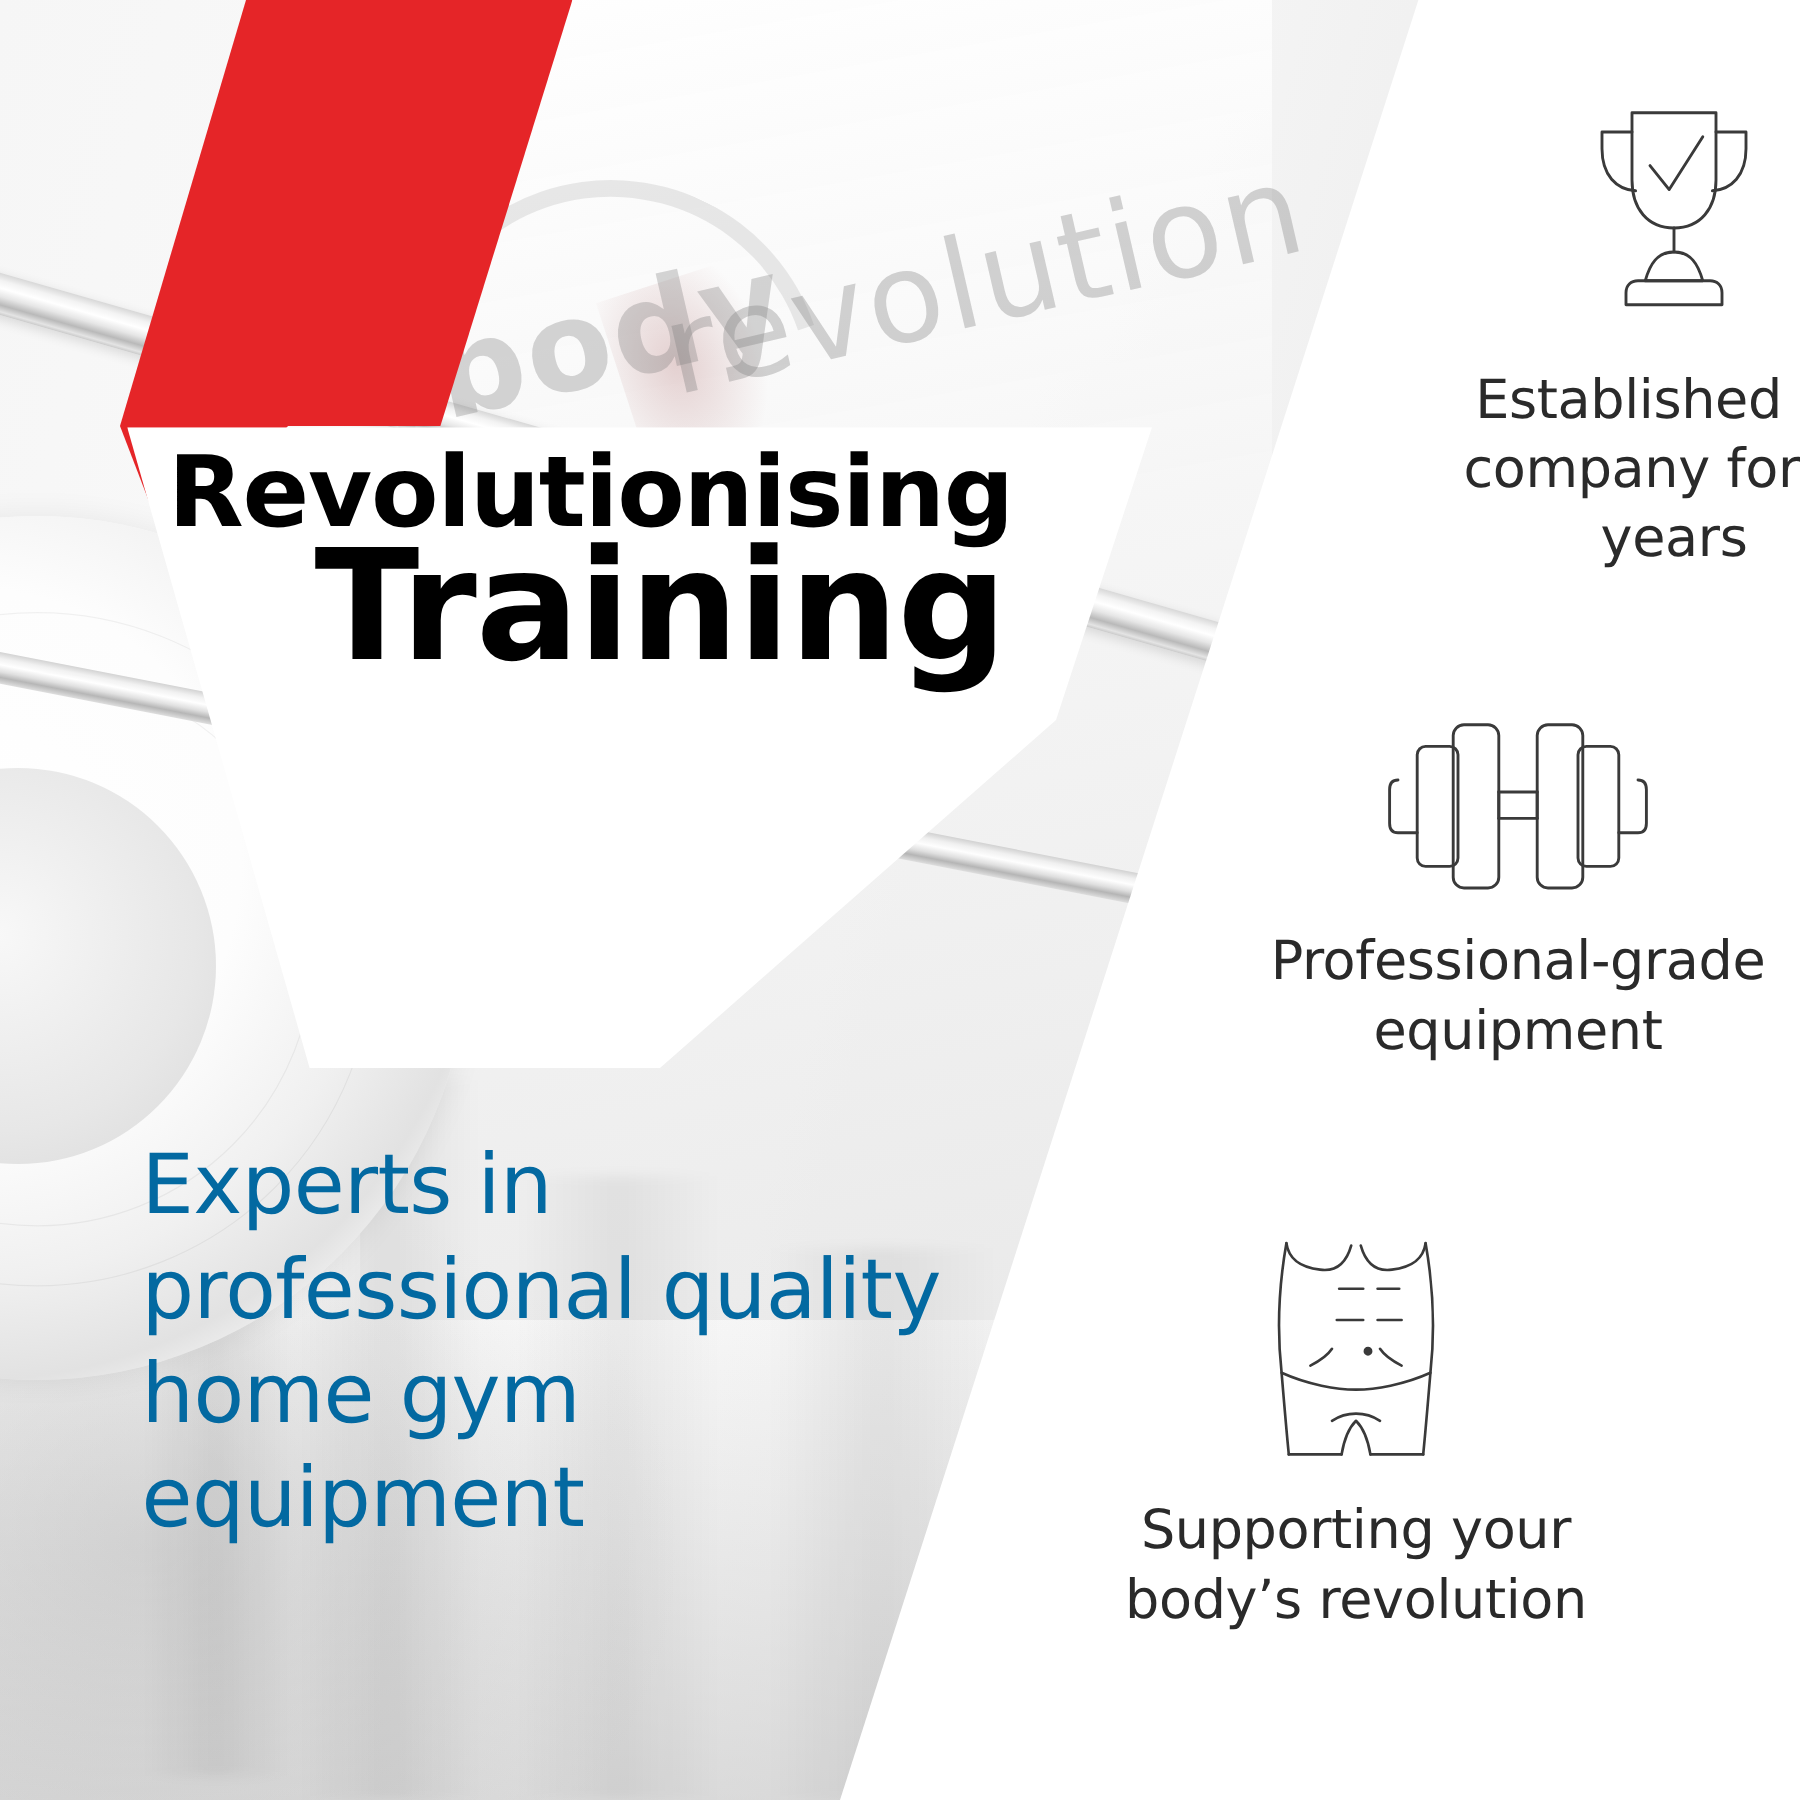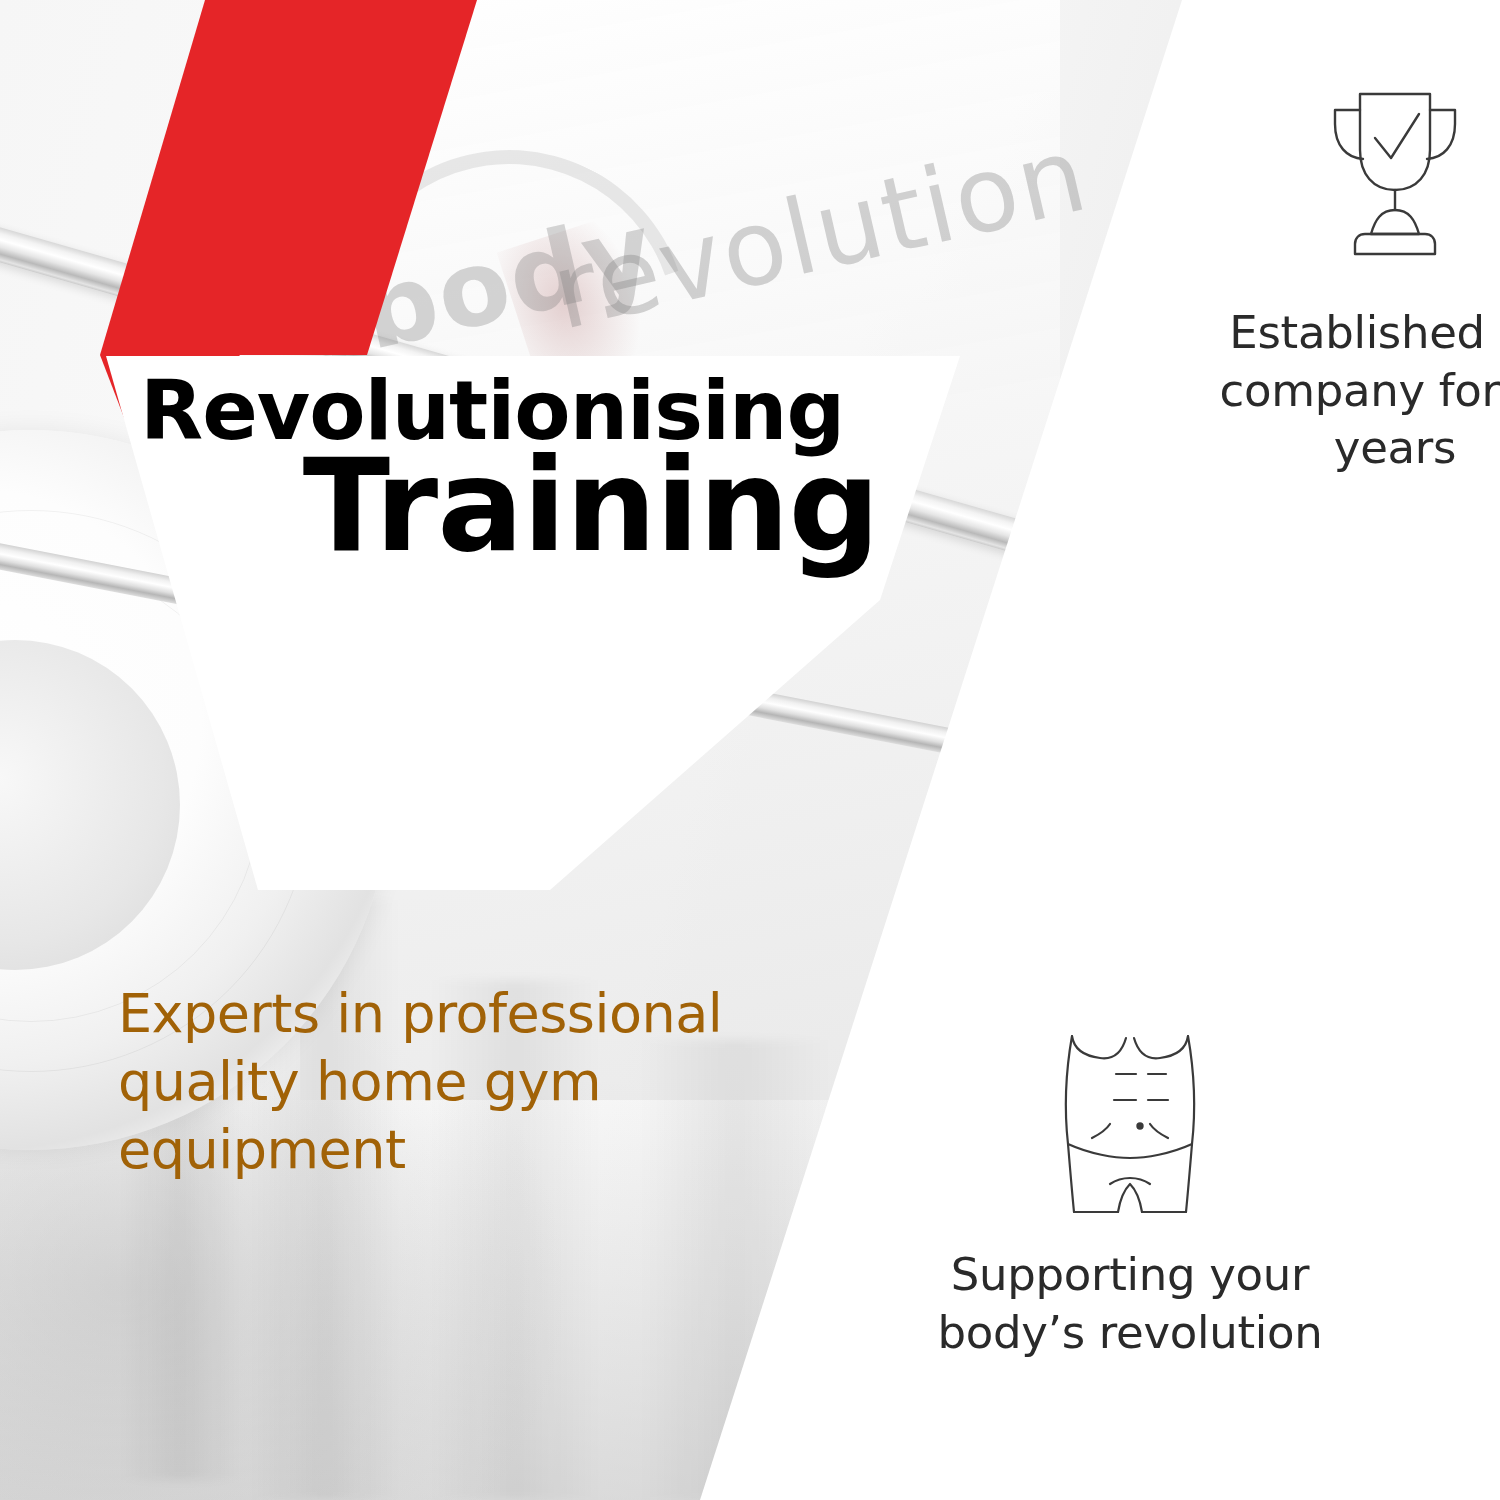"Training" .hl-line3 { text-align: center -> none }
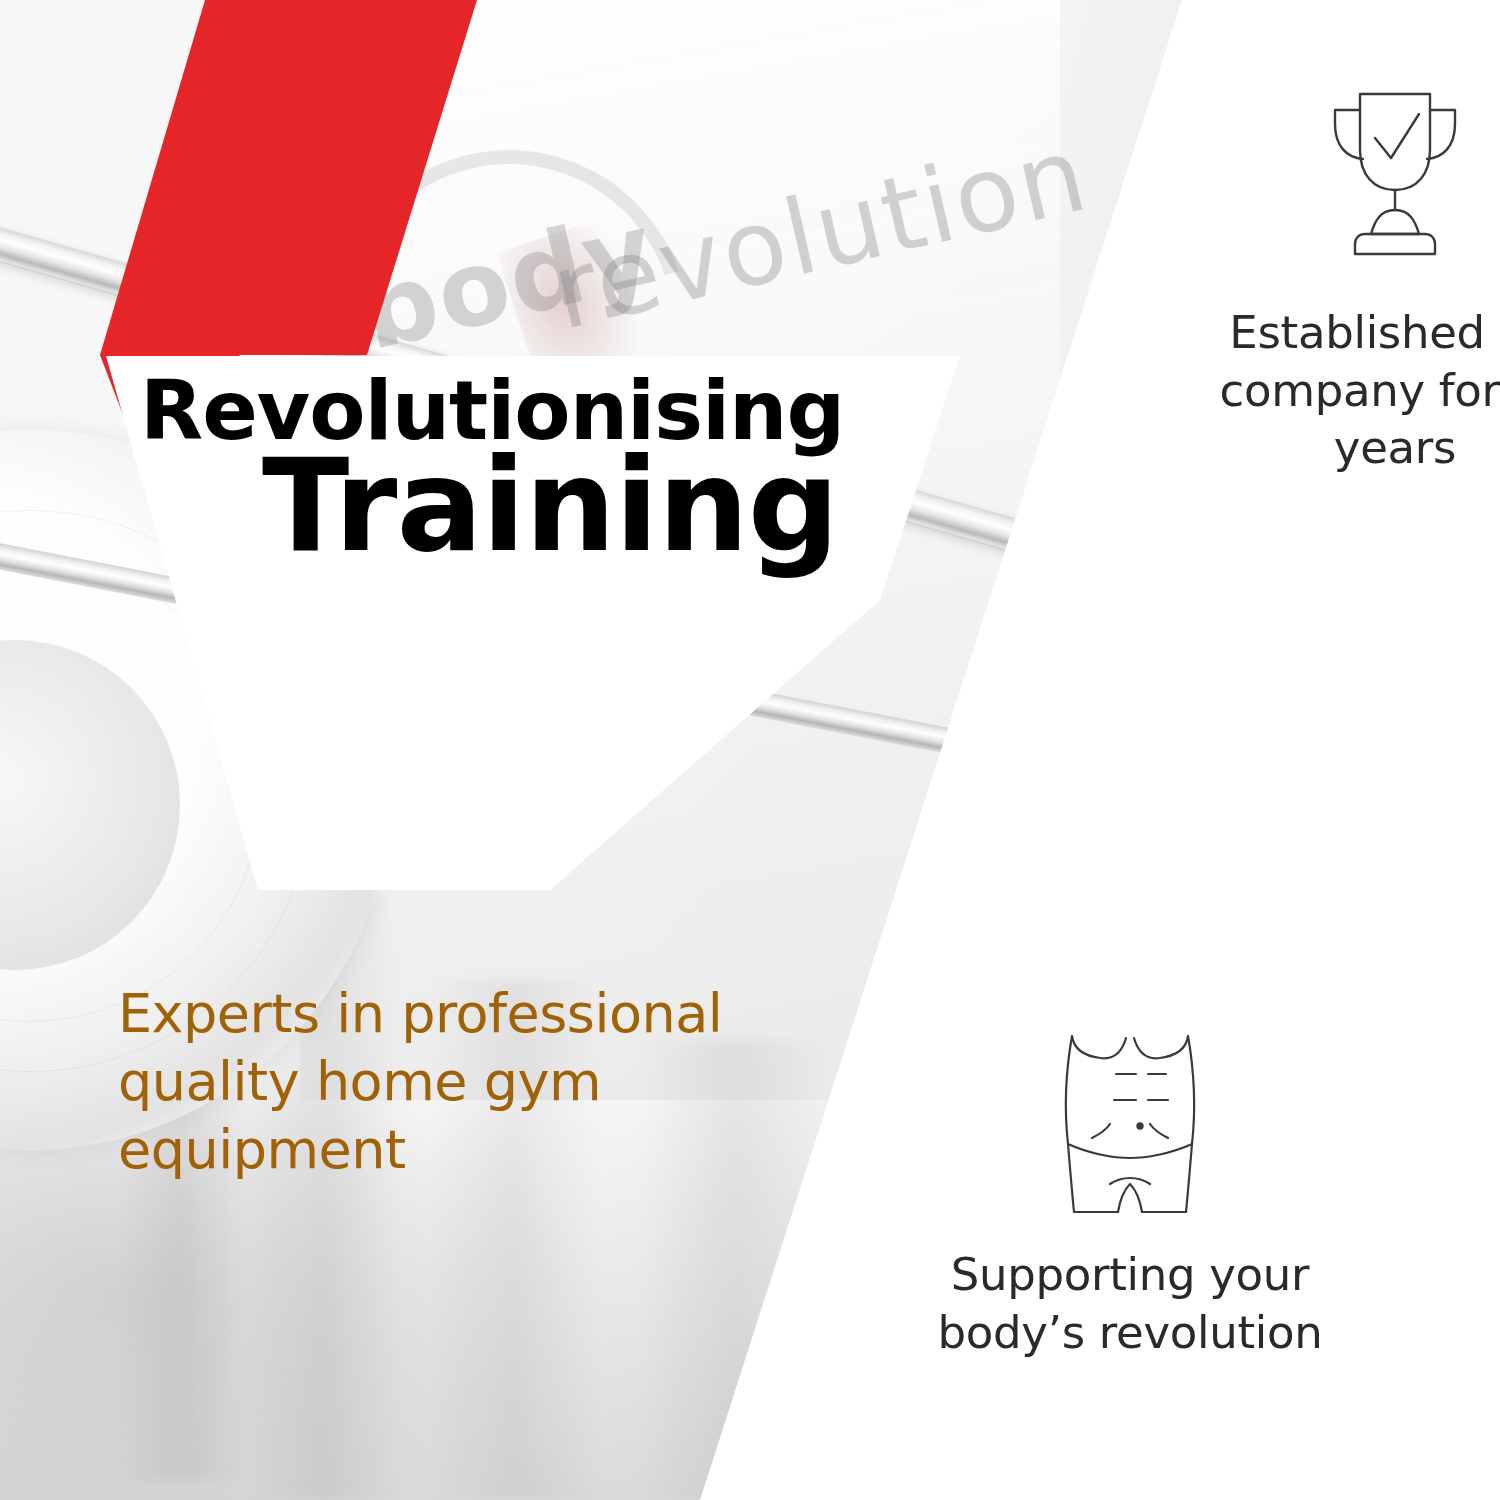"Professional-grade equipment" div.feature { html: none -> <div> <span> <svg> <rect></rect> <rect></rect> <rect></rect> <rect></rect> <path></path> <path></path> <path></path> <path></path> <path></path> <path></path> </svg> </span> <span>Professional-grade equipment</span> </div> }
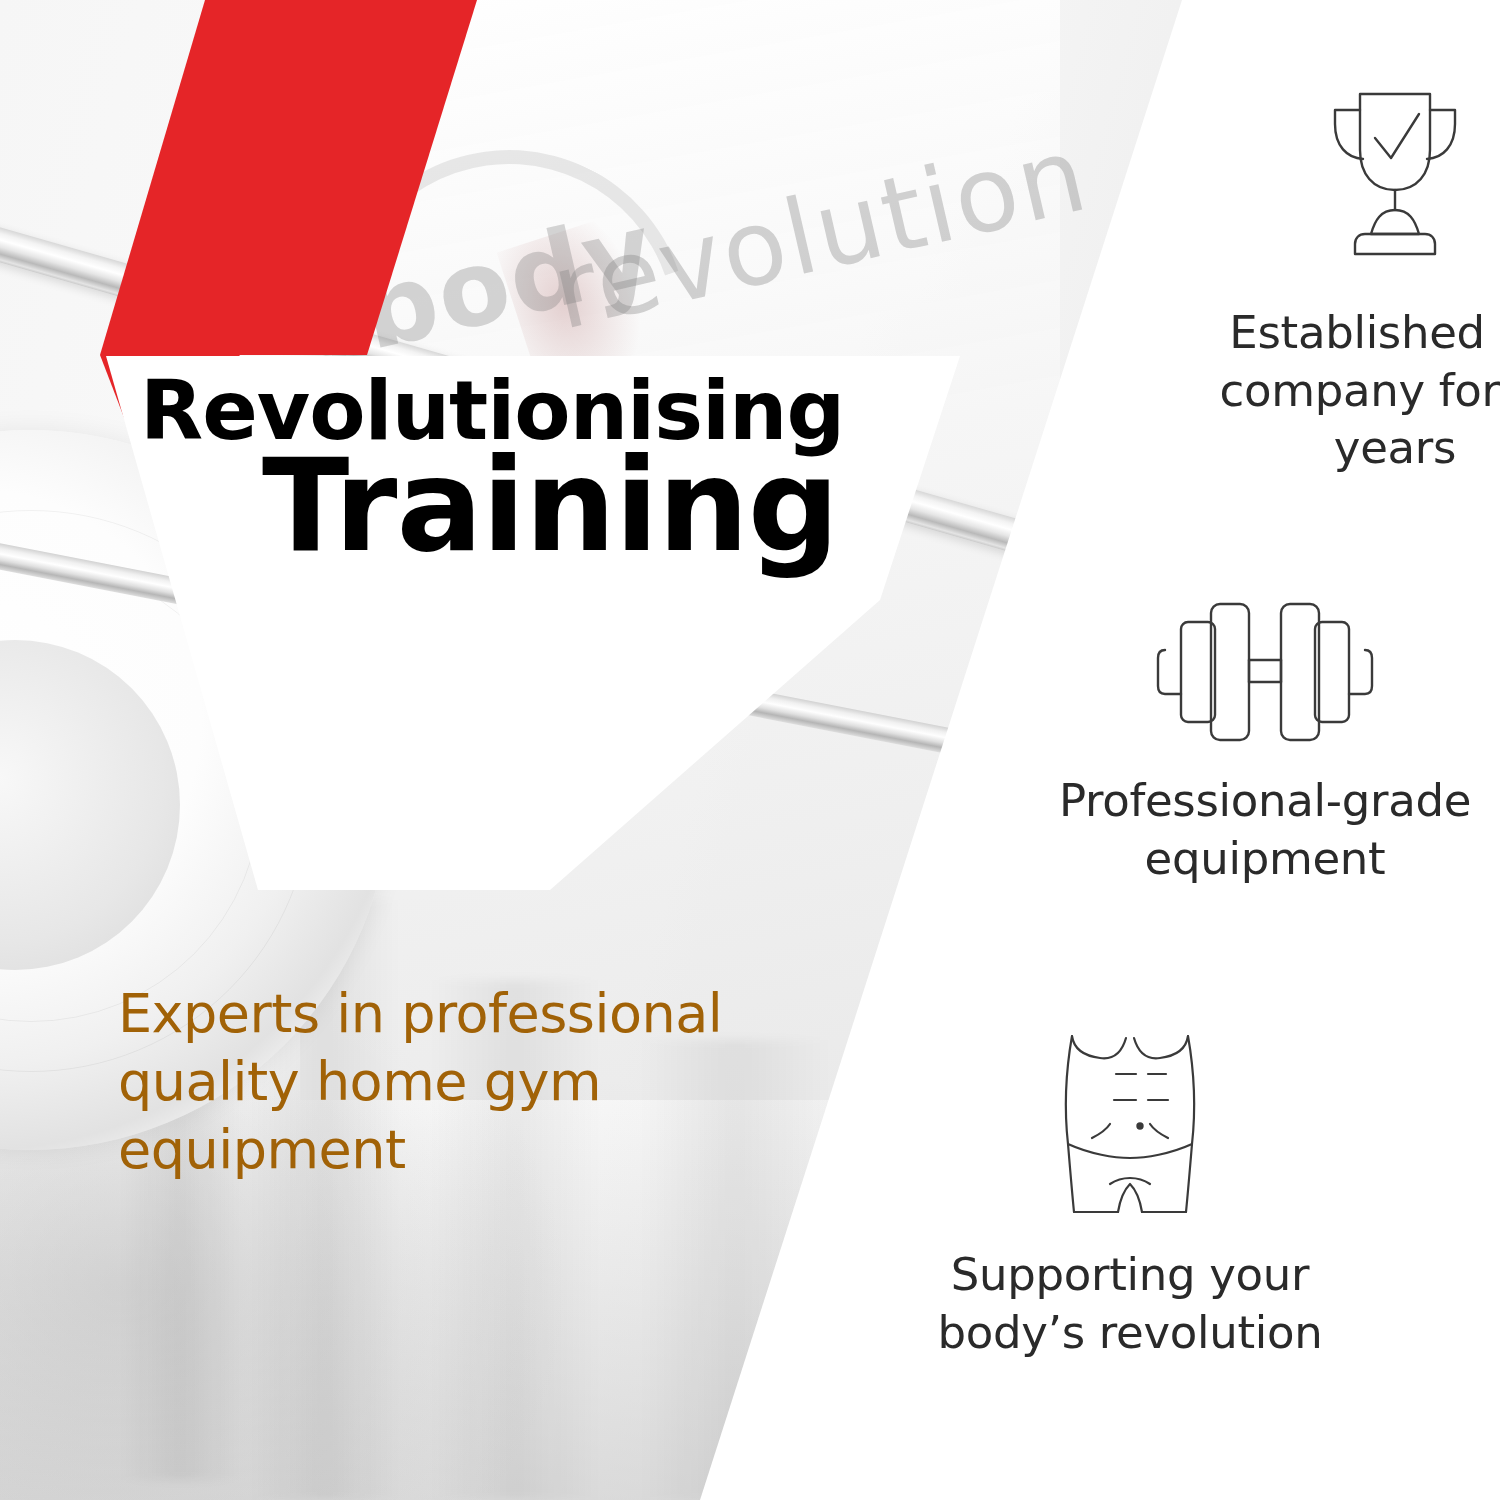"Experts in professional quality home" .subhead { color: #a16207 -> #0369a1; font-size: 54px -> 69px; top: 980px -> 945px }
